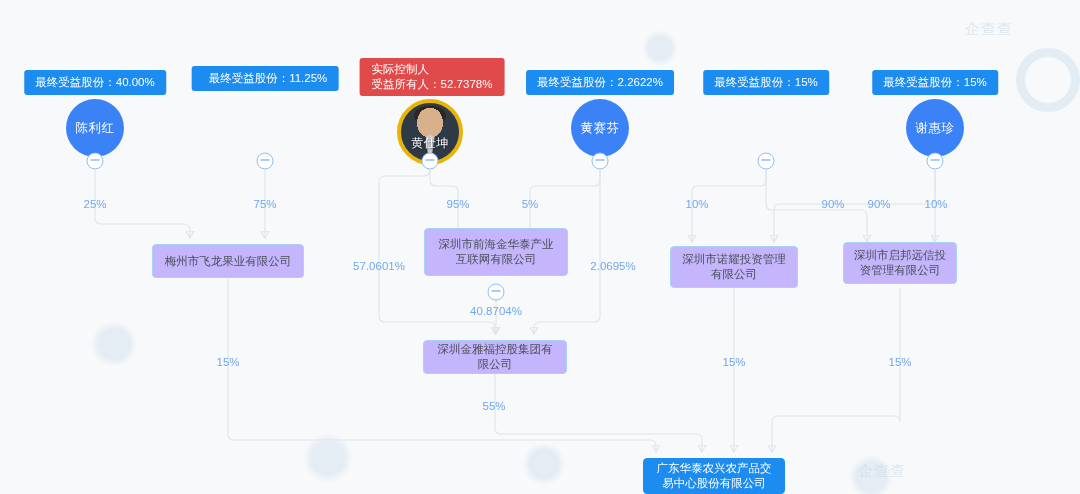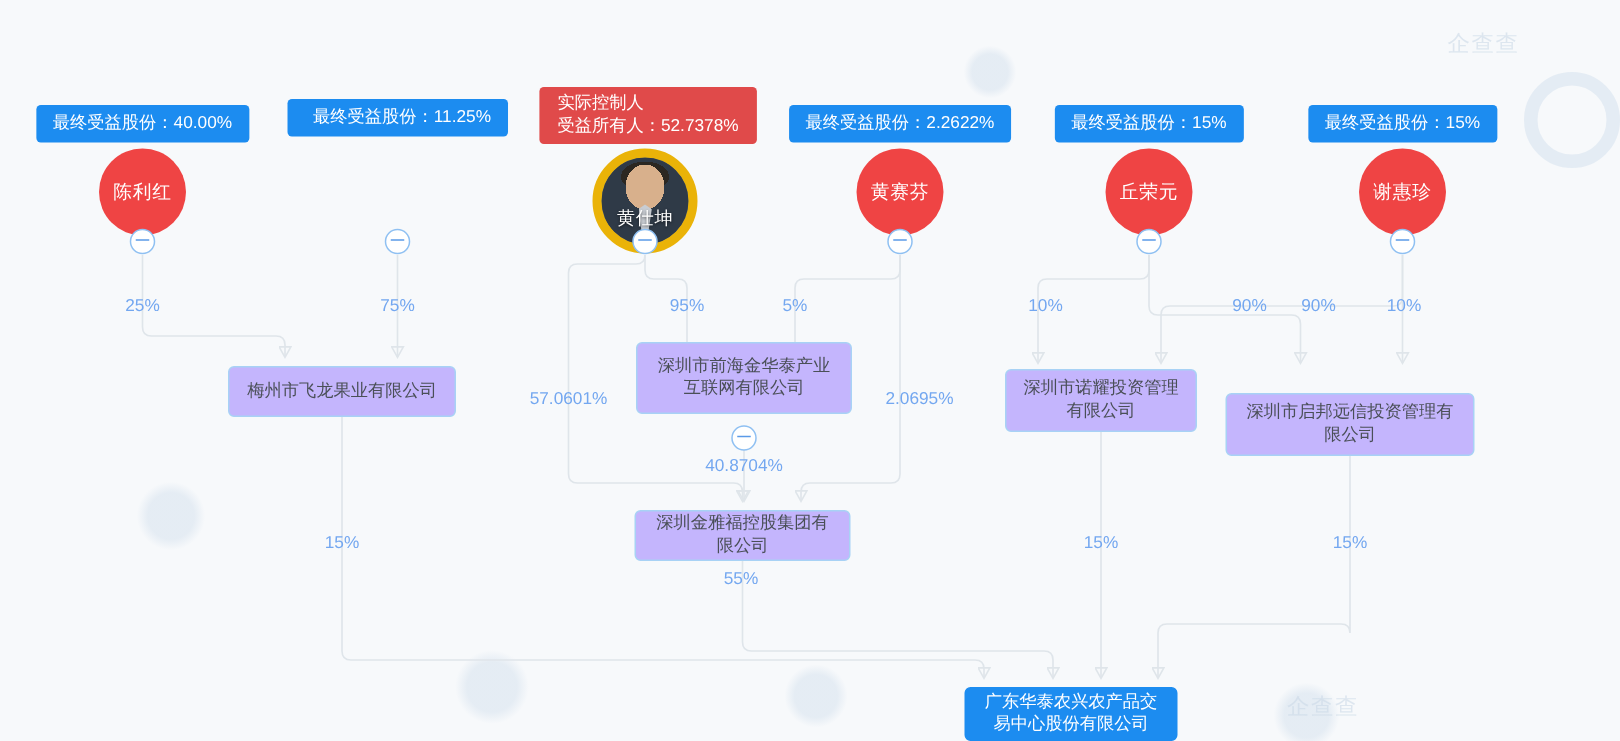"陈利红" .person { background: #ef4444 -> #3b82f6 }
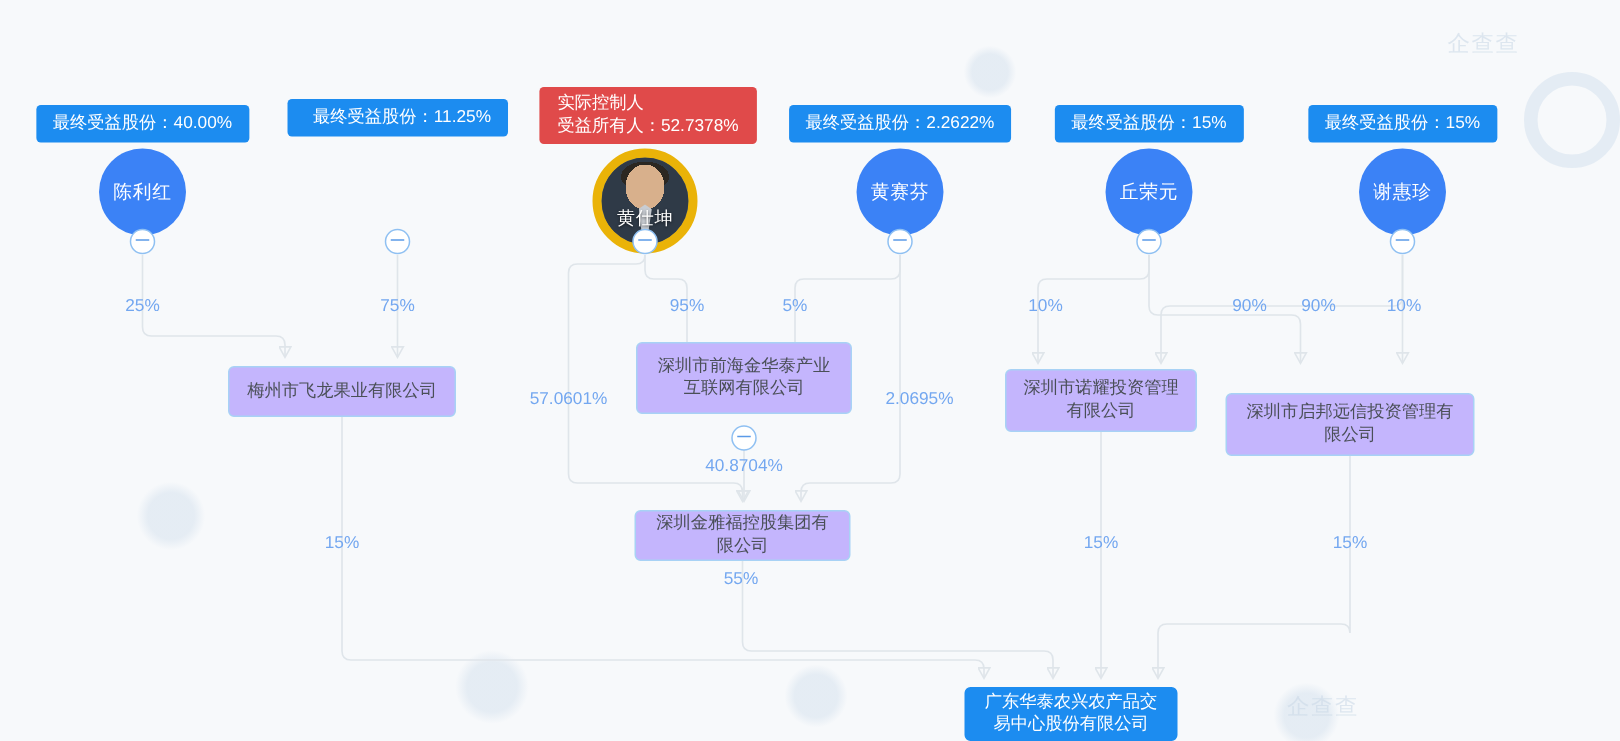"丘荣元" div.person { html: <div>丘荣元</div> -> none }
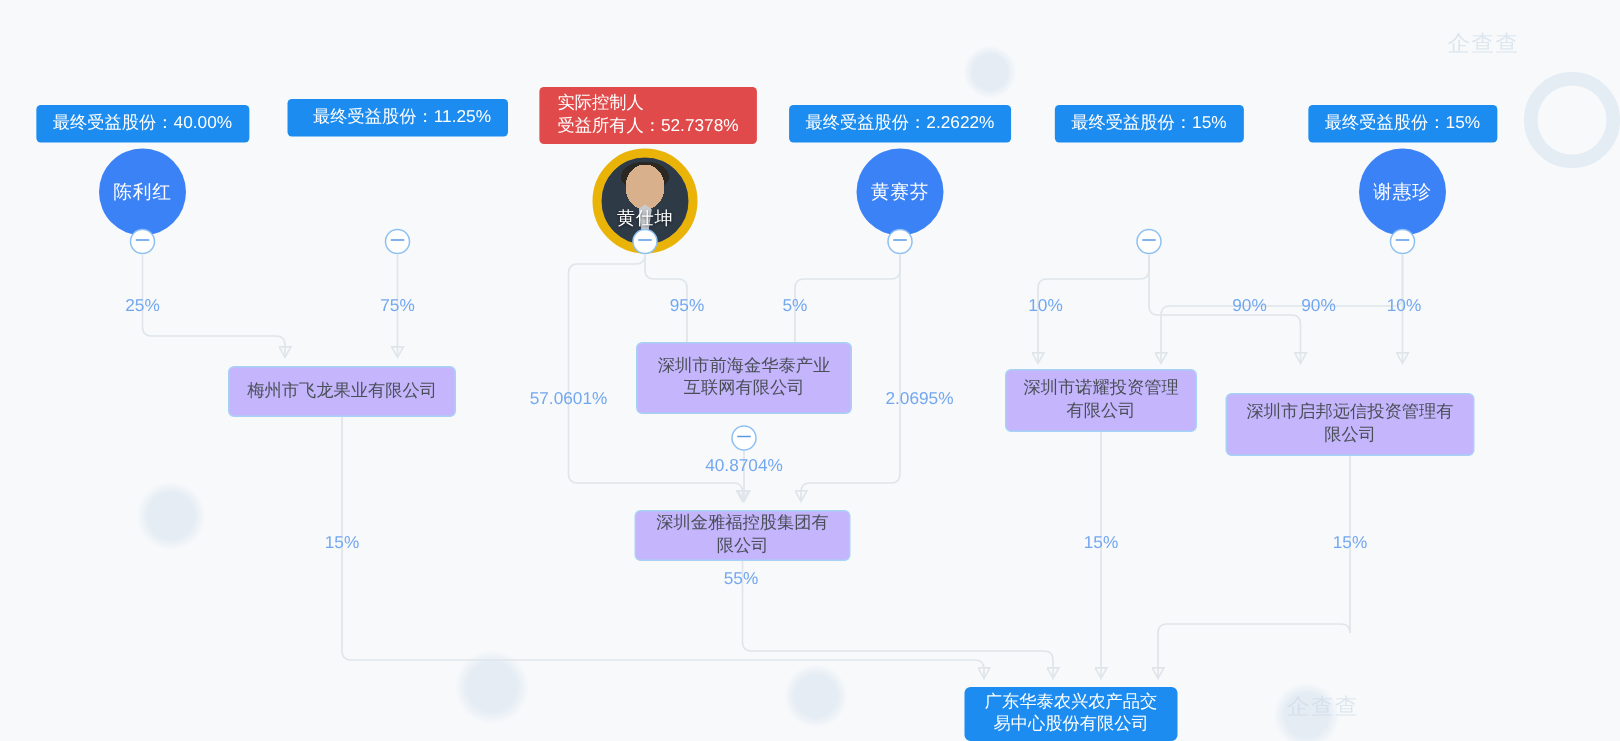"黄仕坤" .person.photo { border: 6px solid #eab308 -> 4px solid #eab308 }
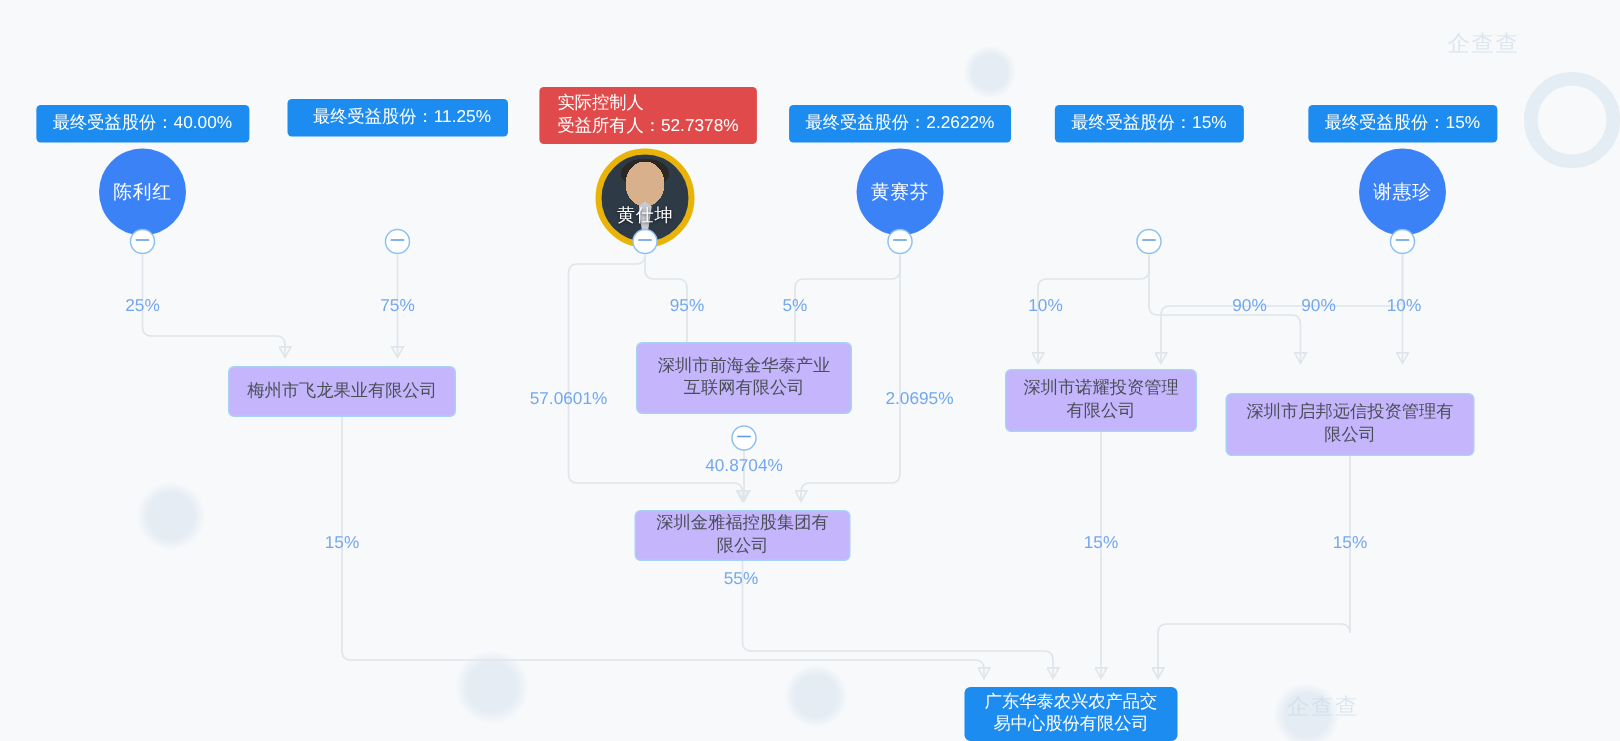"深圳市启邦远信投资管理有限公司" div.box { top: 262px -> 242px; width: 166px -> 114px }
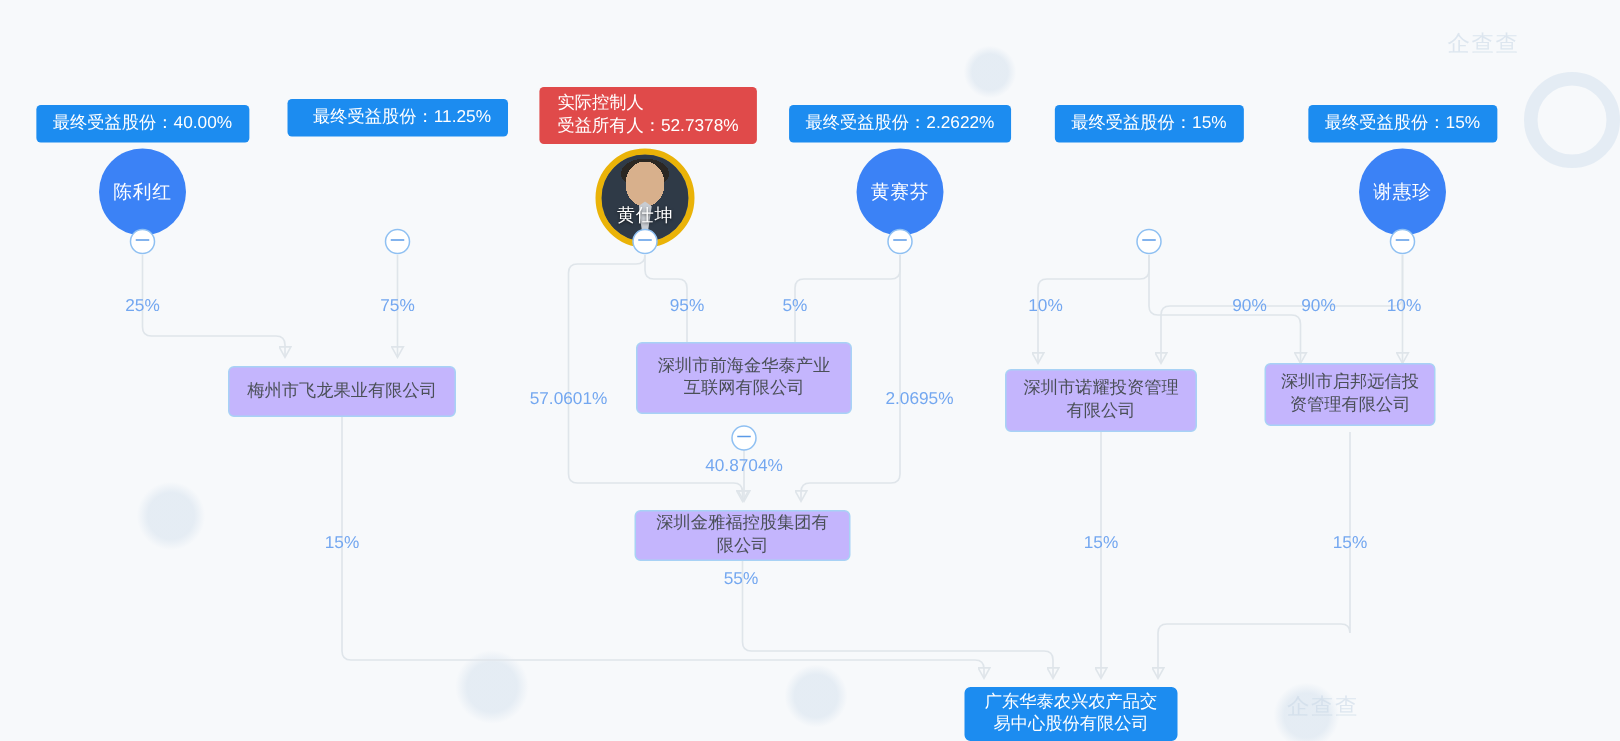"55%" div.elabel { top: 386px -> 406px }
